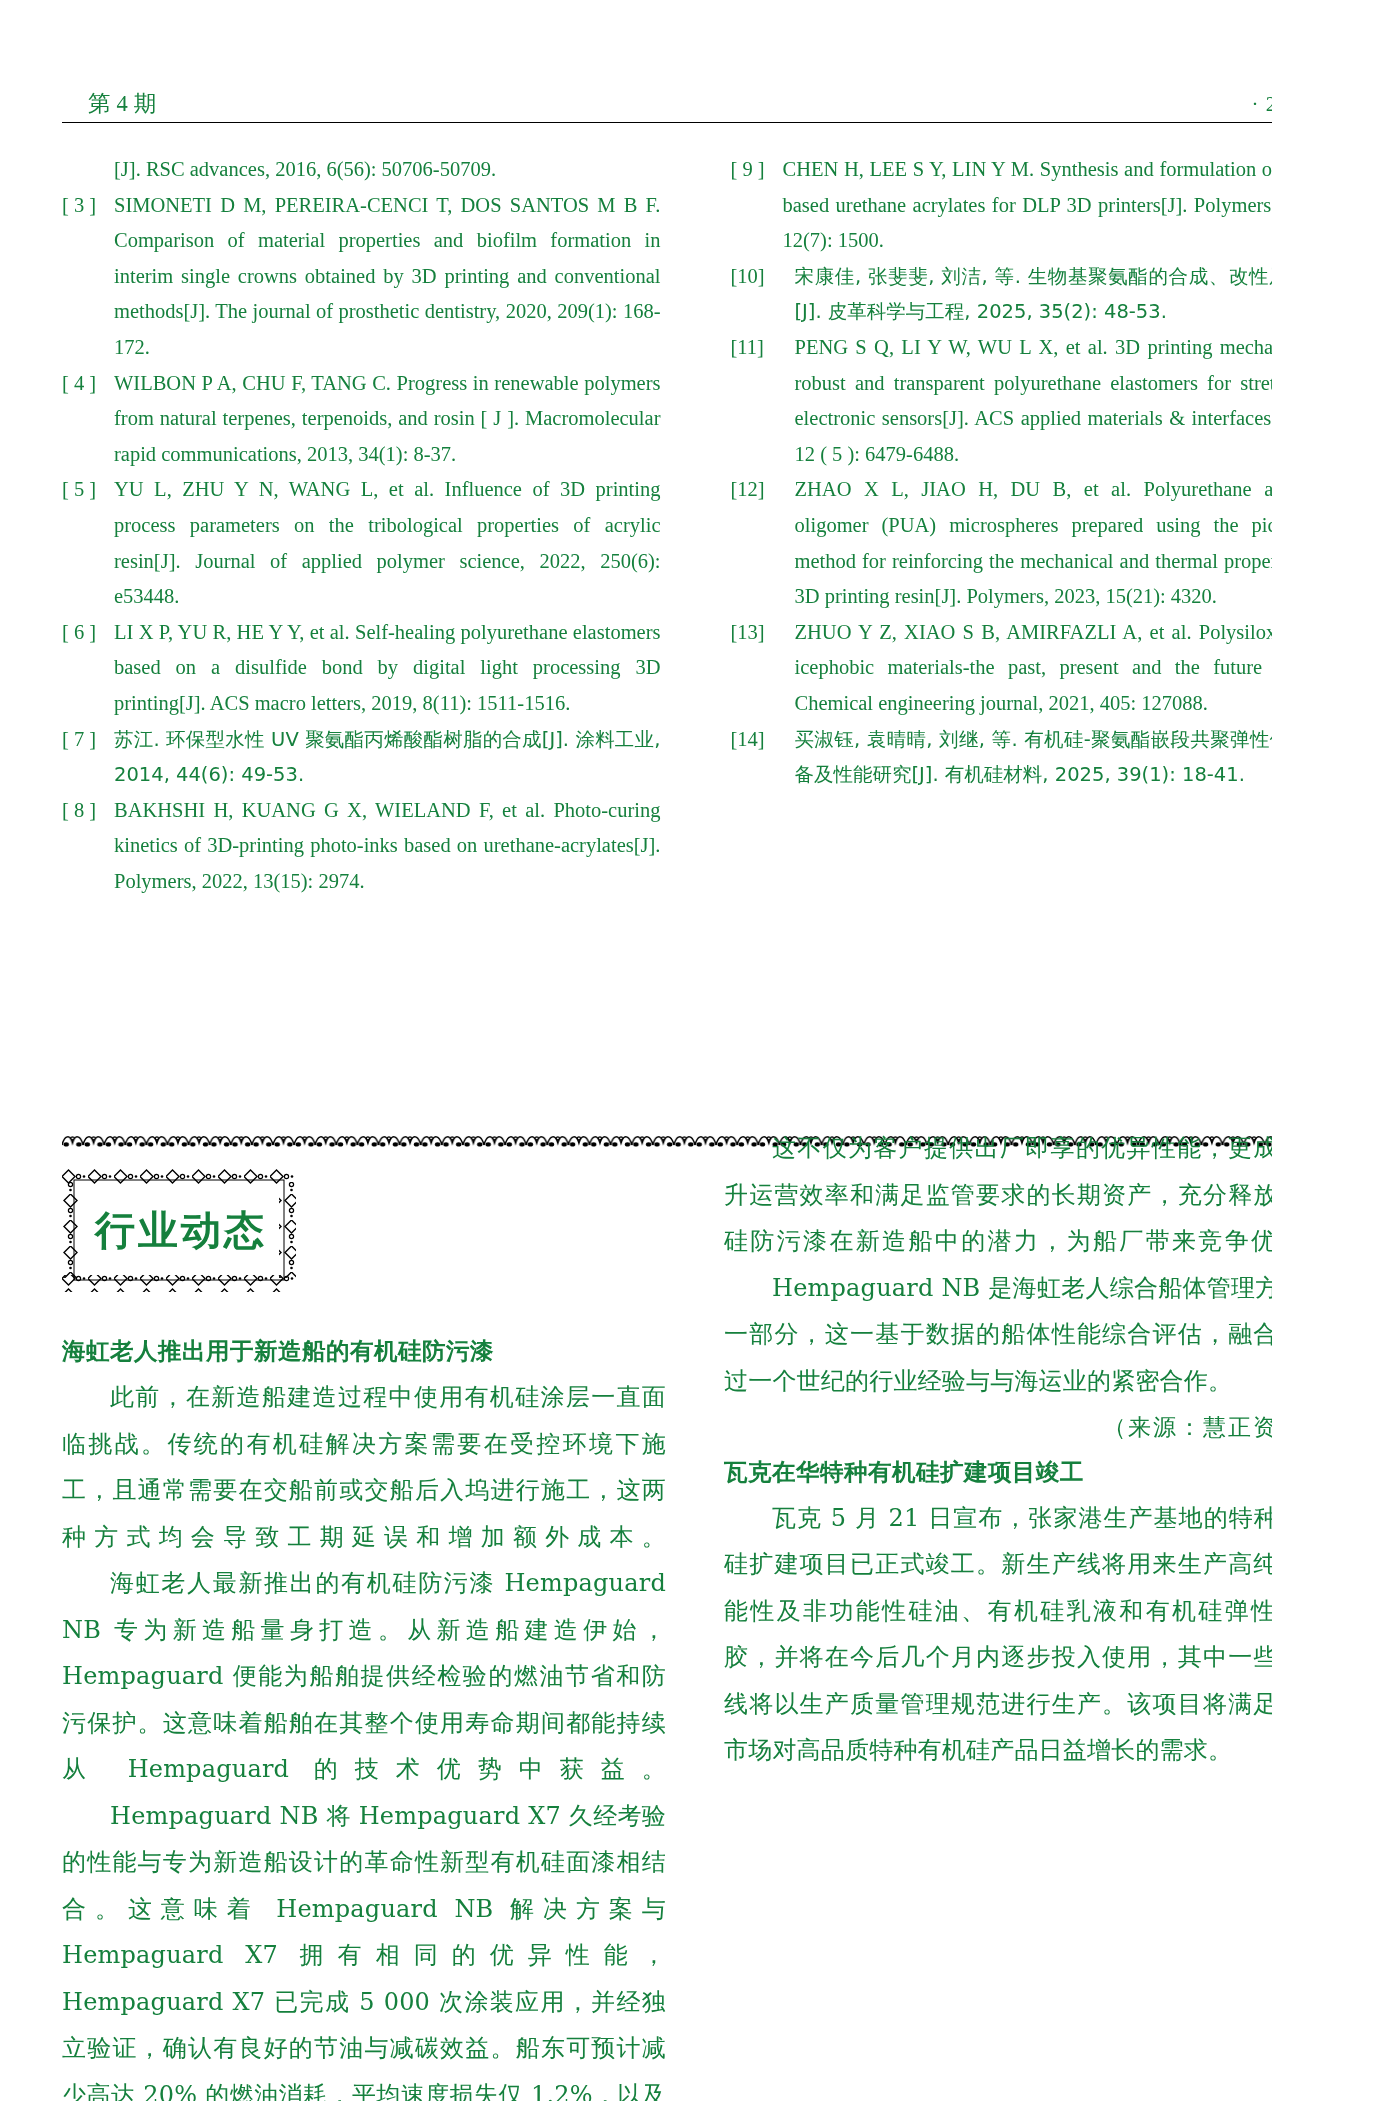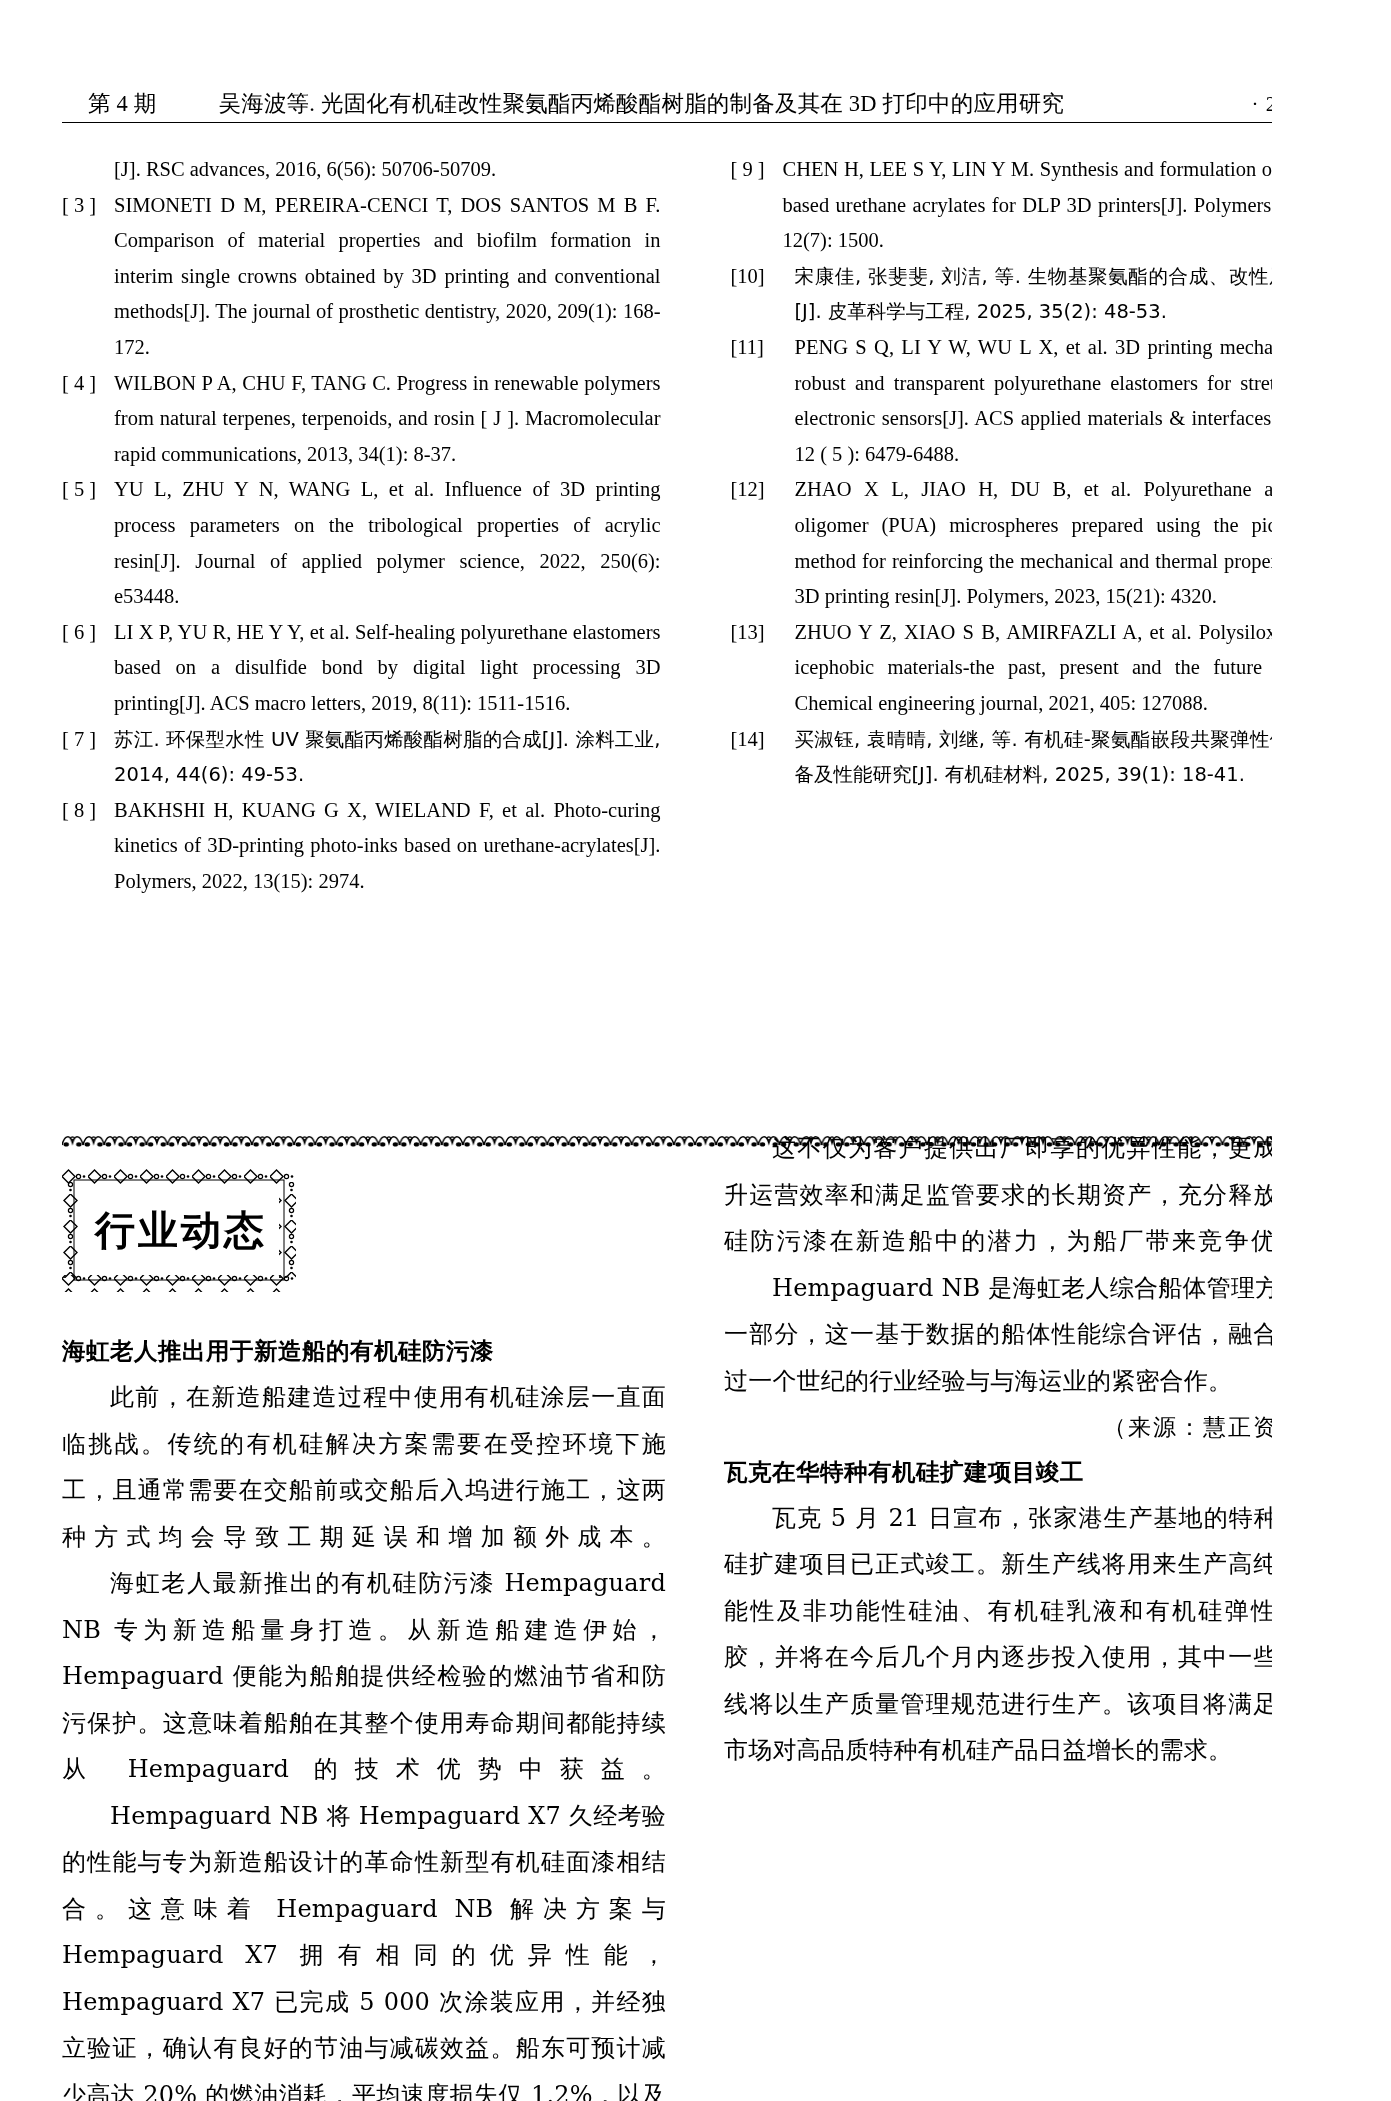"第 4 期" .page { color: #000000 -> #15803d }
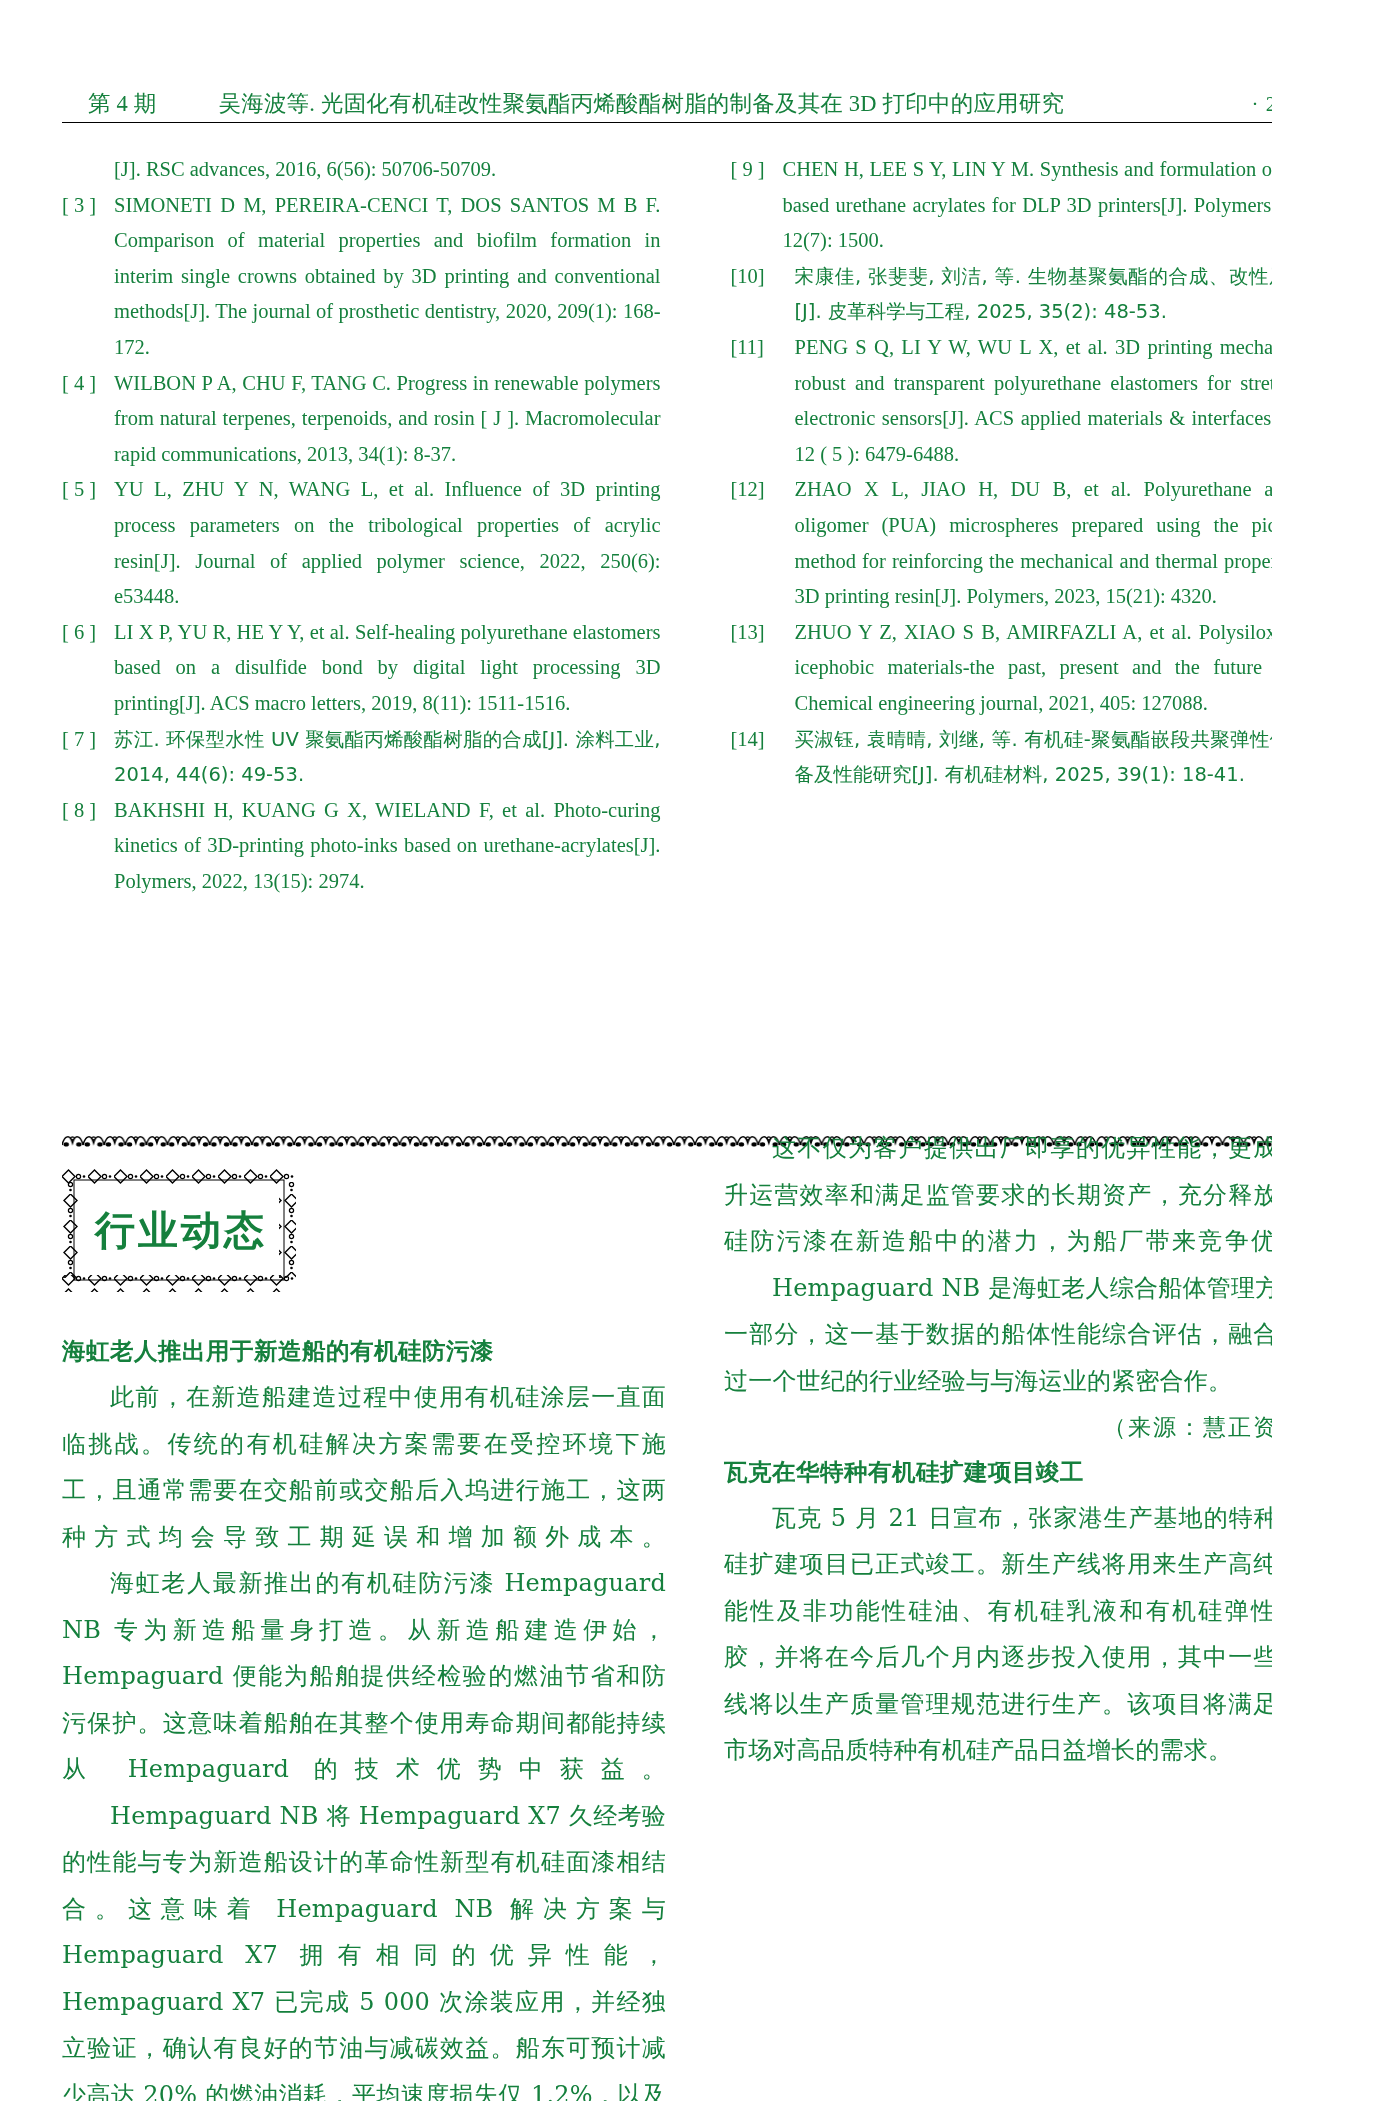"吴海波等. 光固化有机硅改性聚氨酯丙烯酸酯树脂的制备及其在 3D" span.rh-title { html: <span>吴海波等. 光固化有机硅改性聚氨酯丙烯酸酯树脂的制备及其在 3D 打印中的应用研究</span> -> none }
